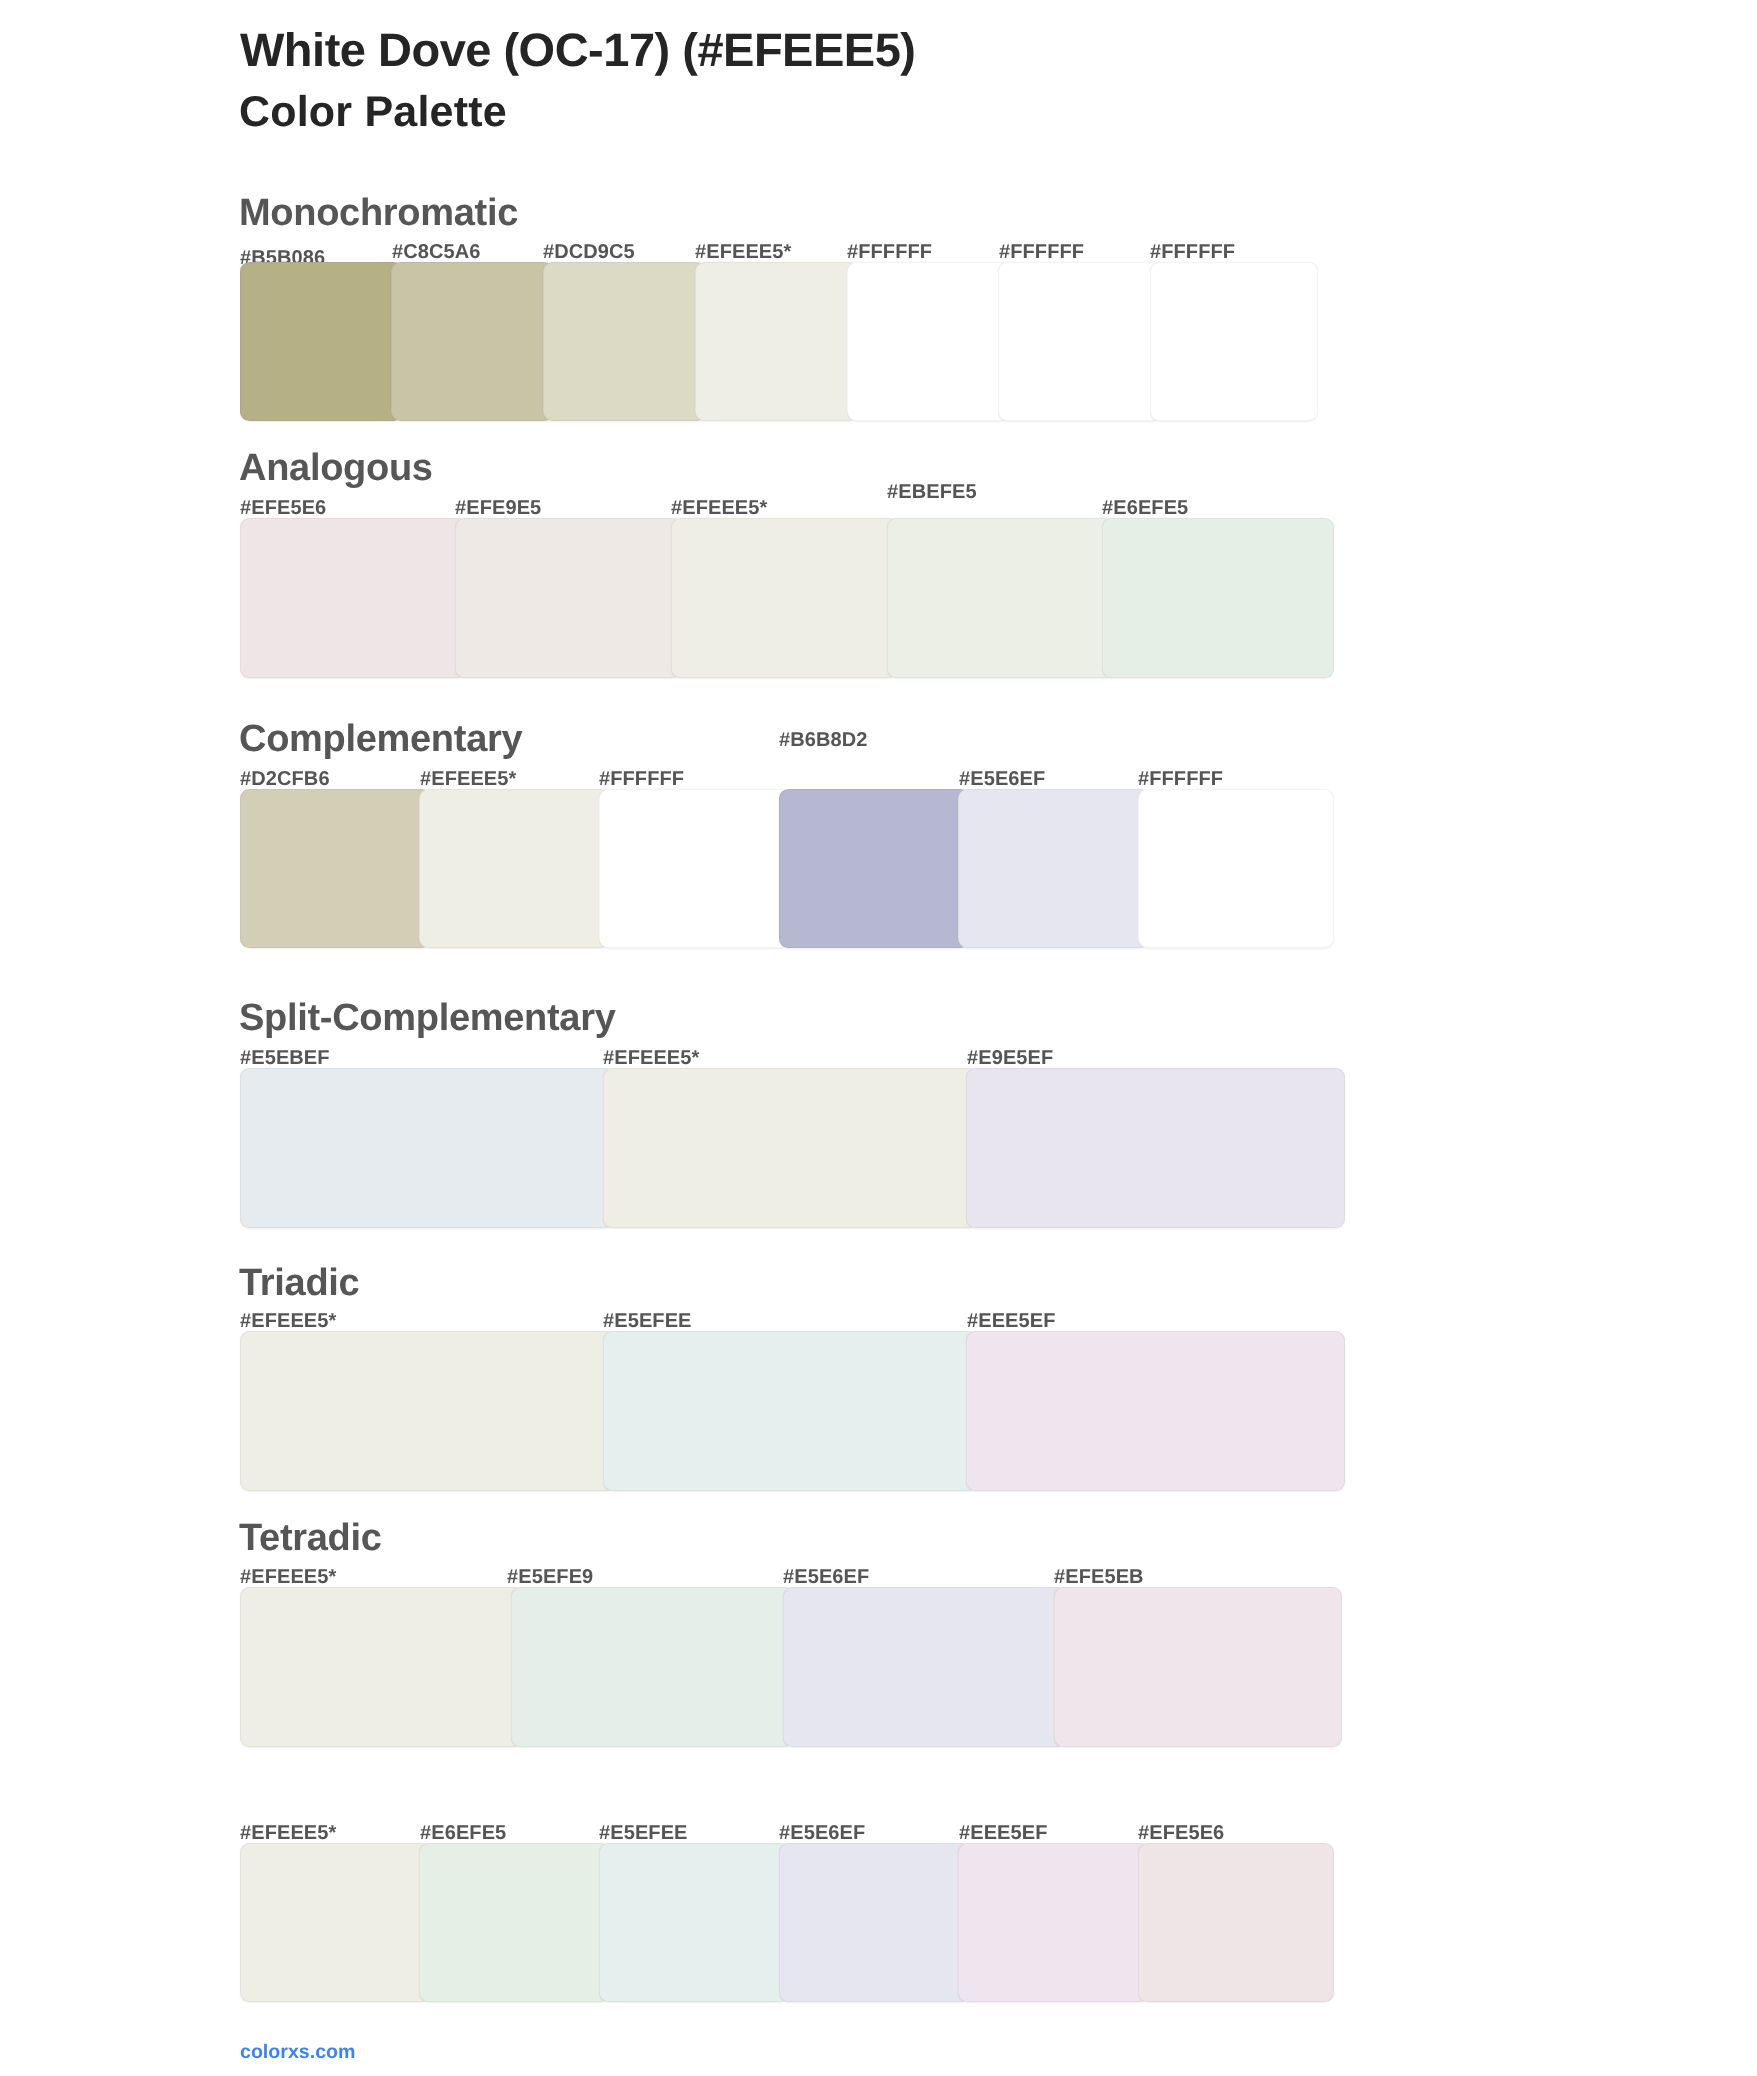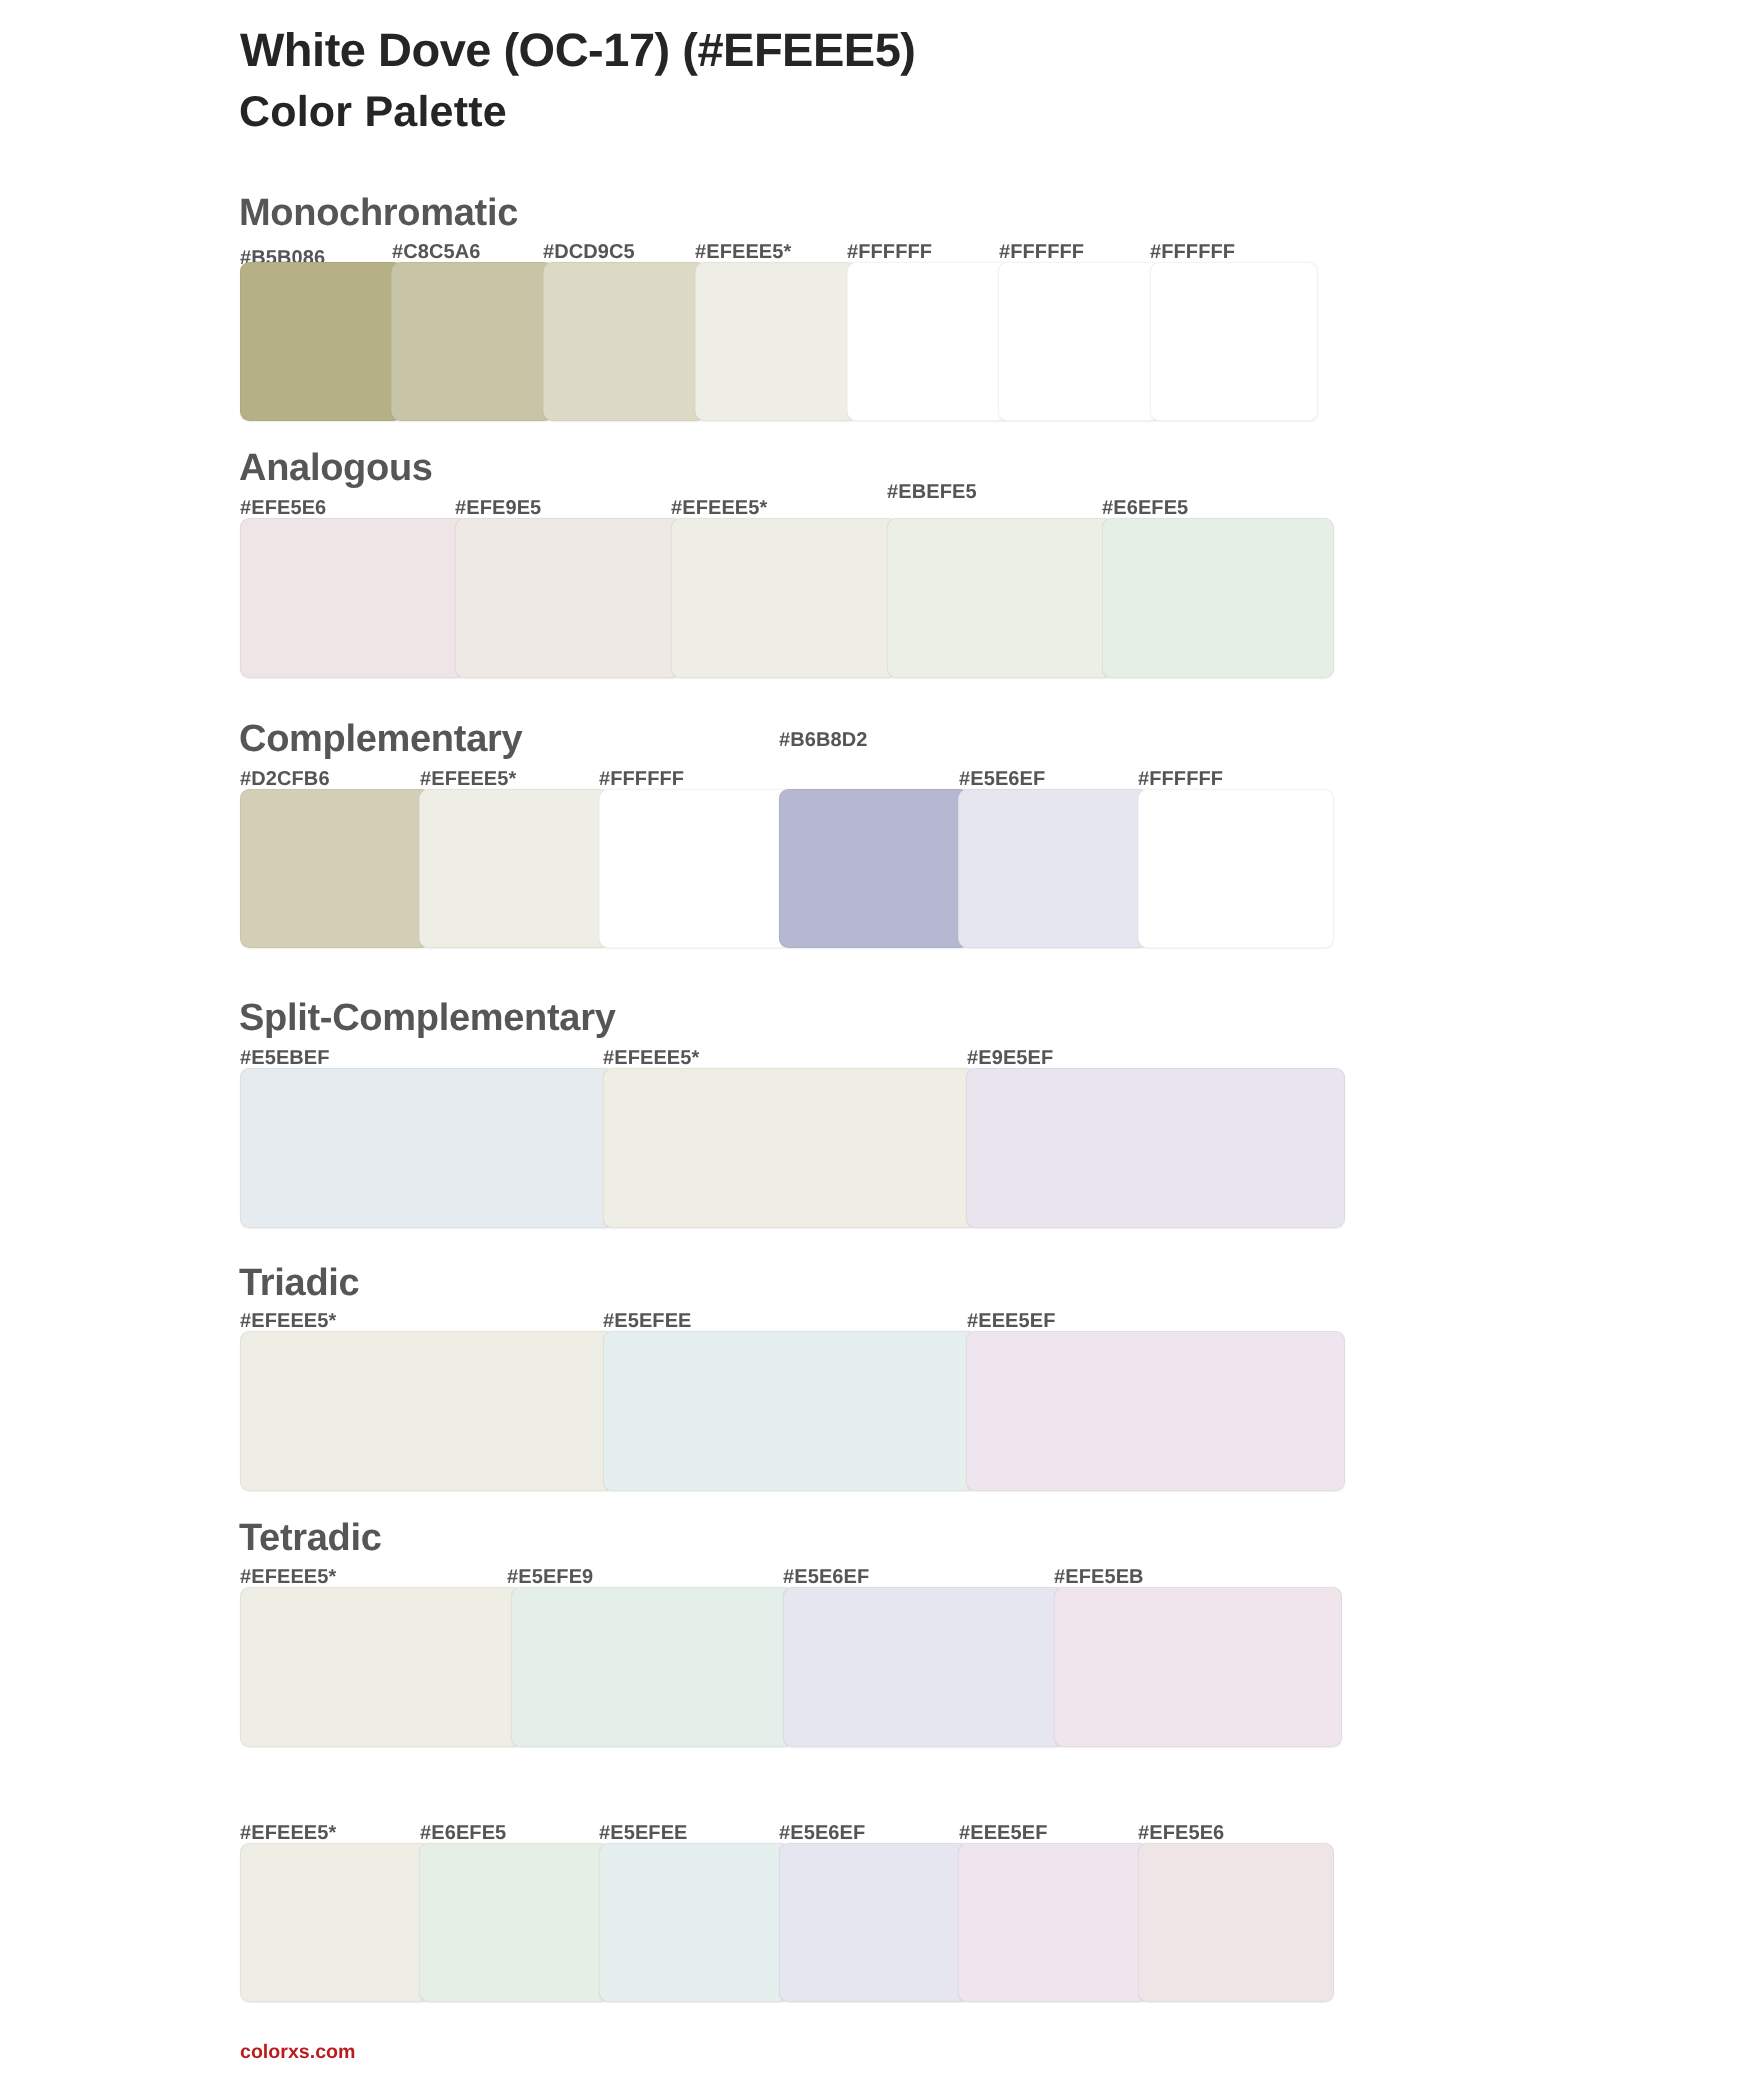"colorxs.com" .footer { color: #b91c1c -> #3b82f6 }
